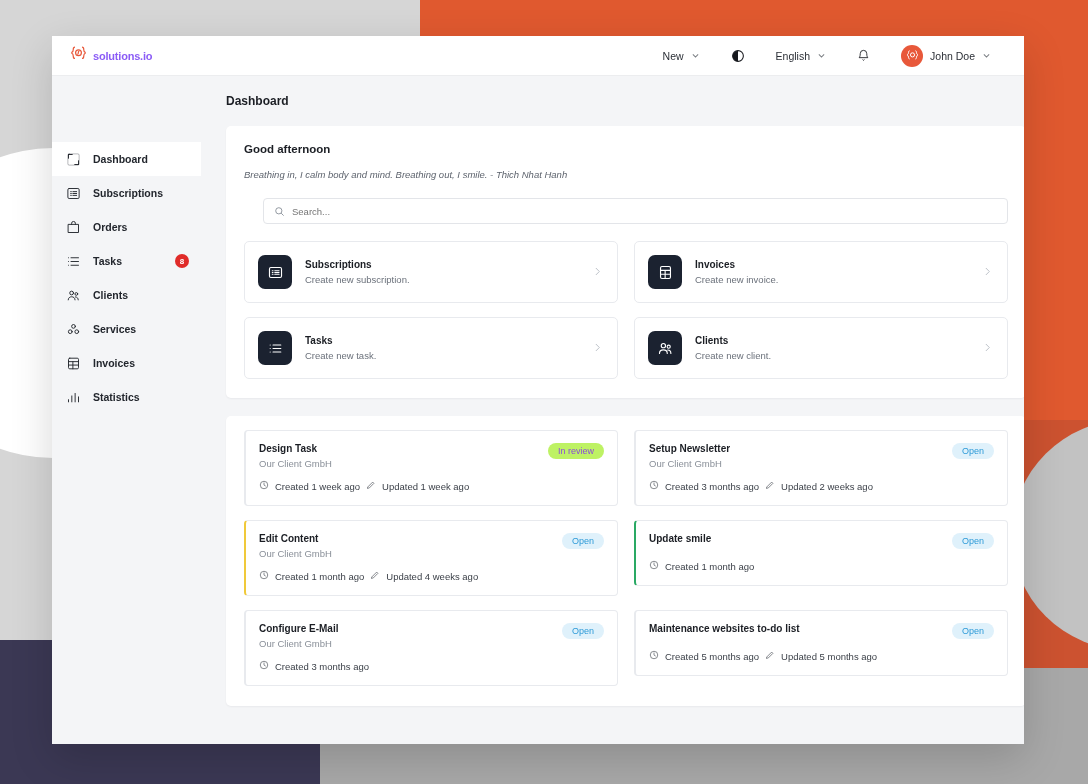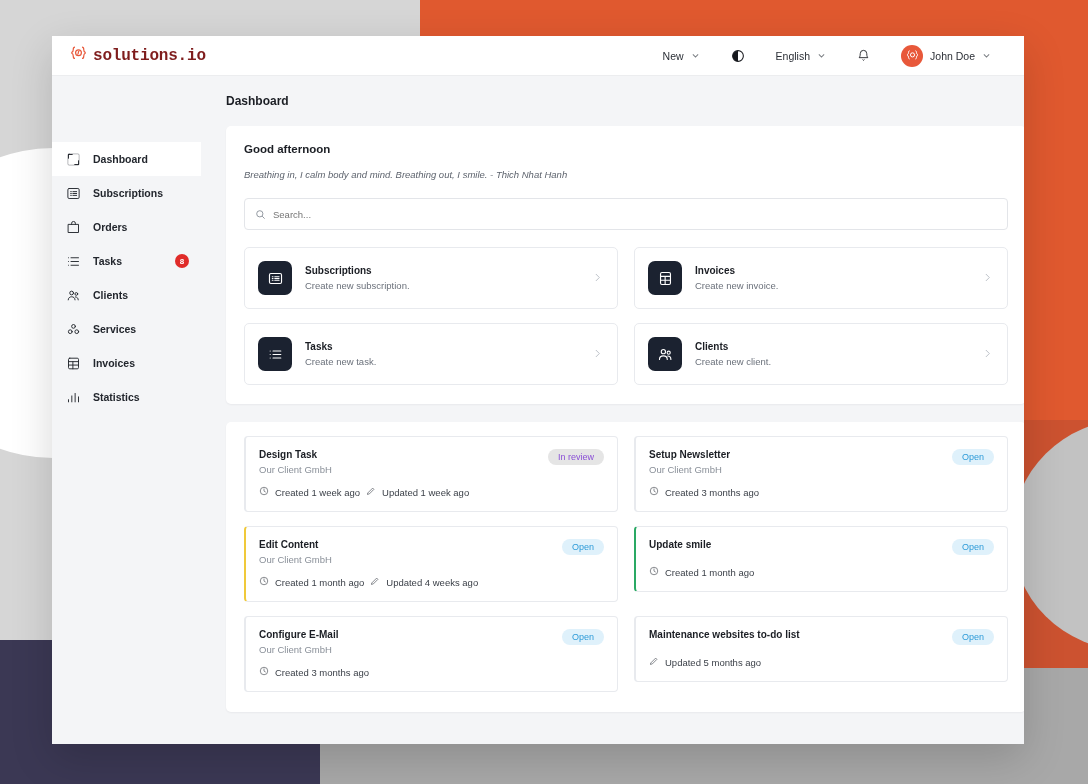"solutions.io" .brand-name { color: #7f1d1d -> #8b5cf6; font-family: Liberation Mono, monospace -> none; font-size: 16px -> 11px }
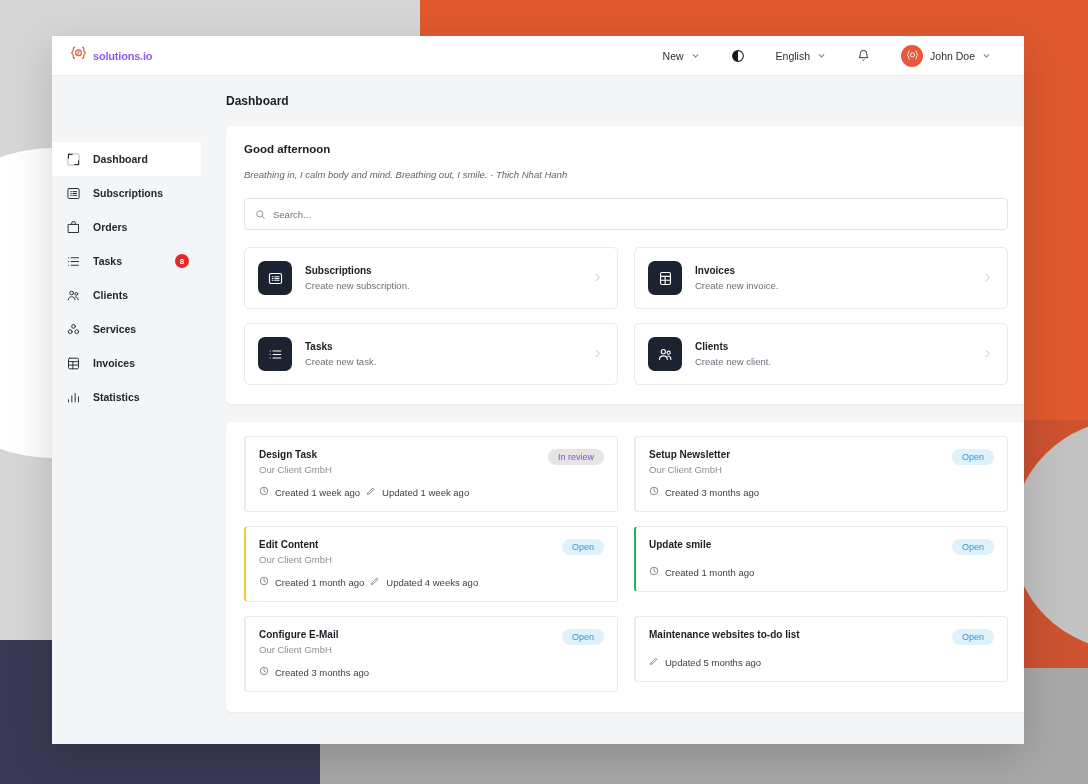"Search..." .search { margin-left: none -> 19px; padding: 15px 10px -> 9px 10px }
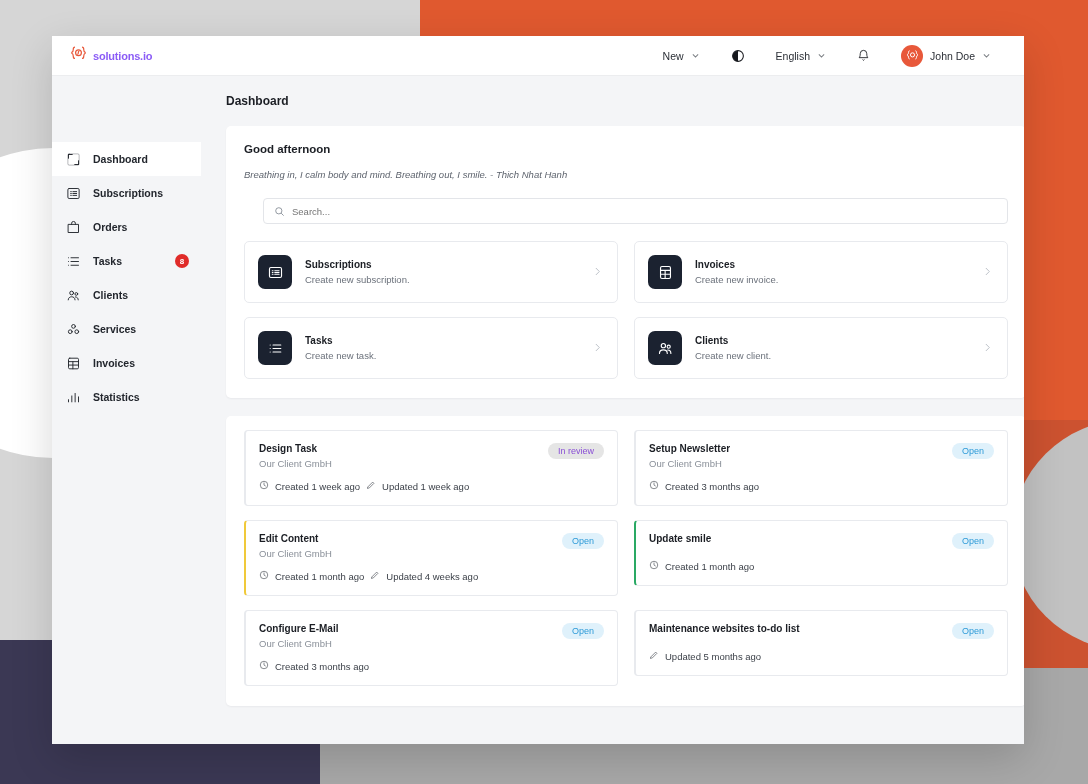"In review" span.pill { background: #e5e5e5 -> #bef264 }
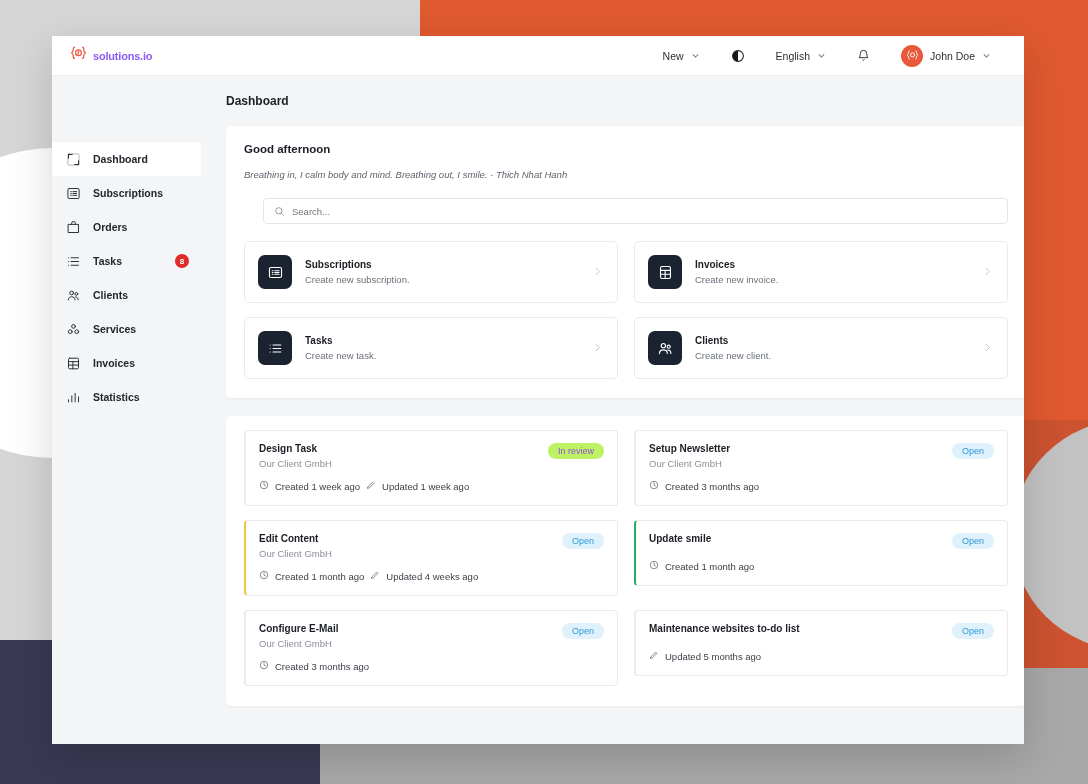"Updated 2 weeks ago" div.meta { html: none -> <div> <span><svg> <path></path> </svg></span> <span>Updated 2 weeks ago</span> </div> }
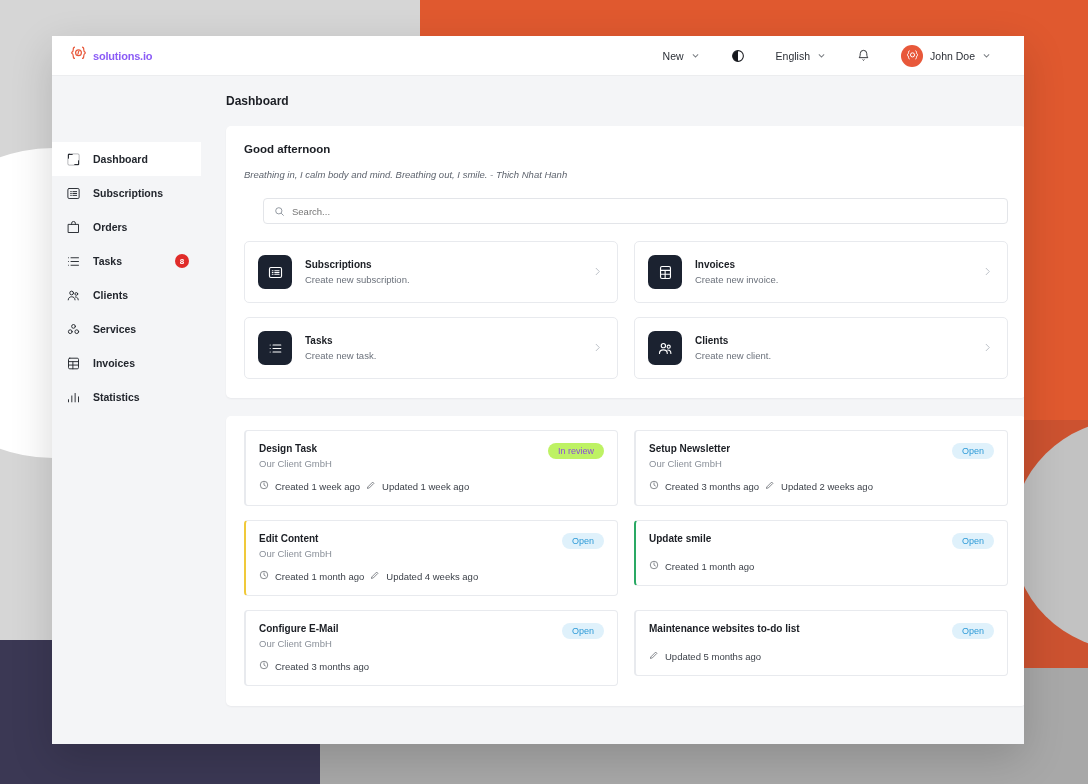"Created 5 months ago" div.meta { html: none -> <div> <span><svg> <circle></circle> <path></path> </svg></span> <span>Created 5 months ago</span> </div> }
